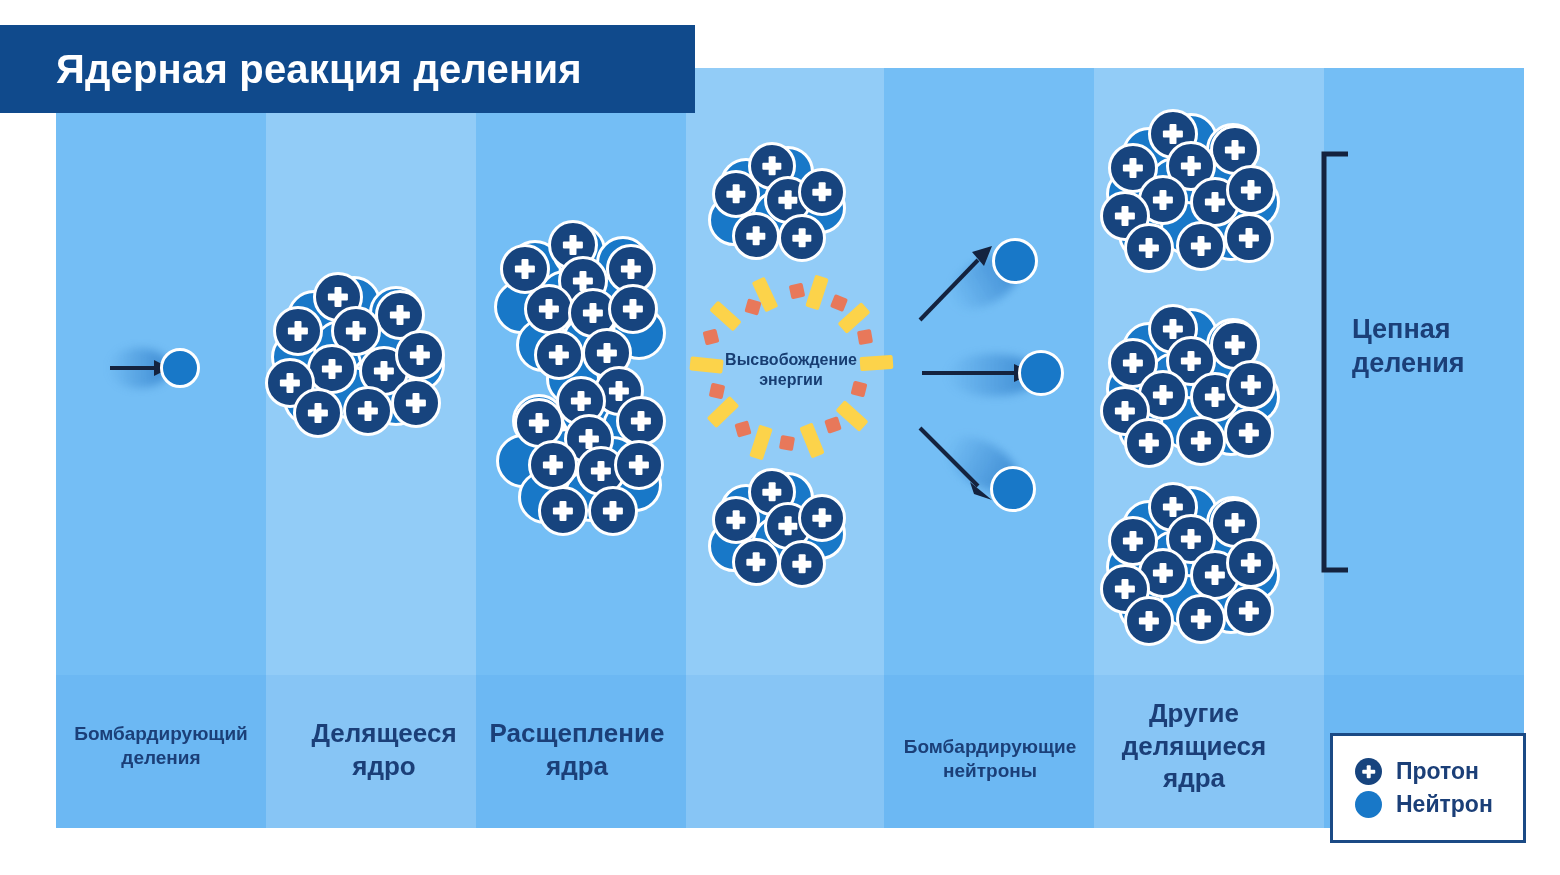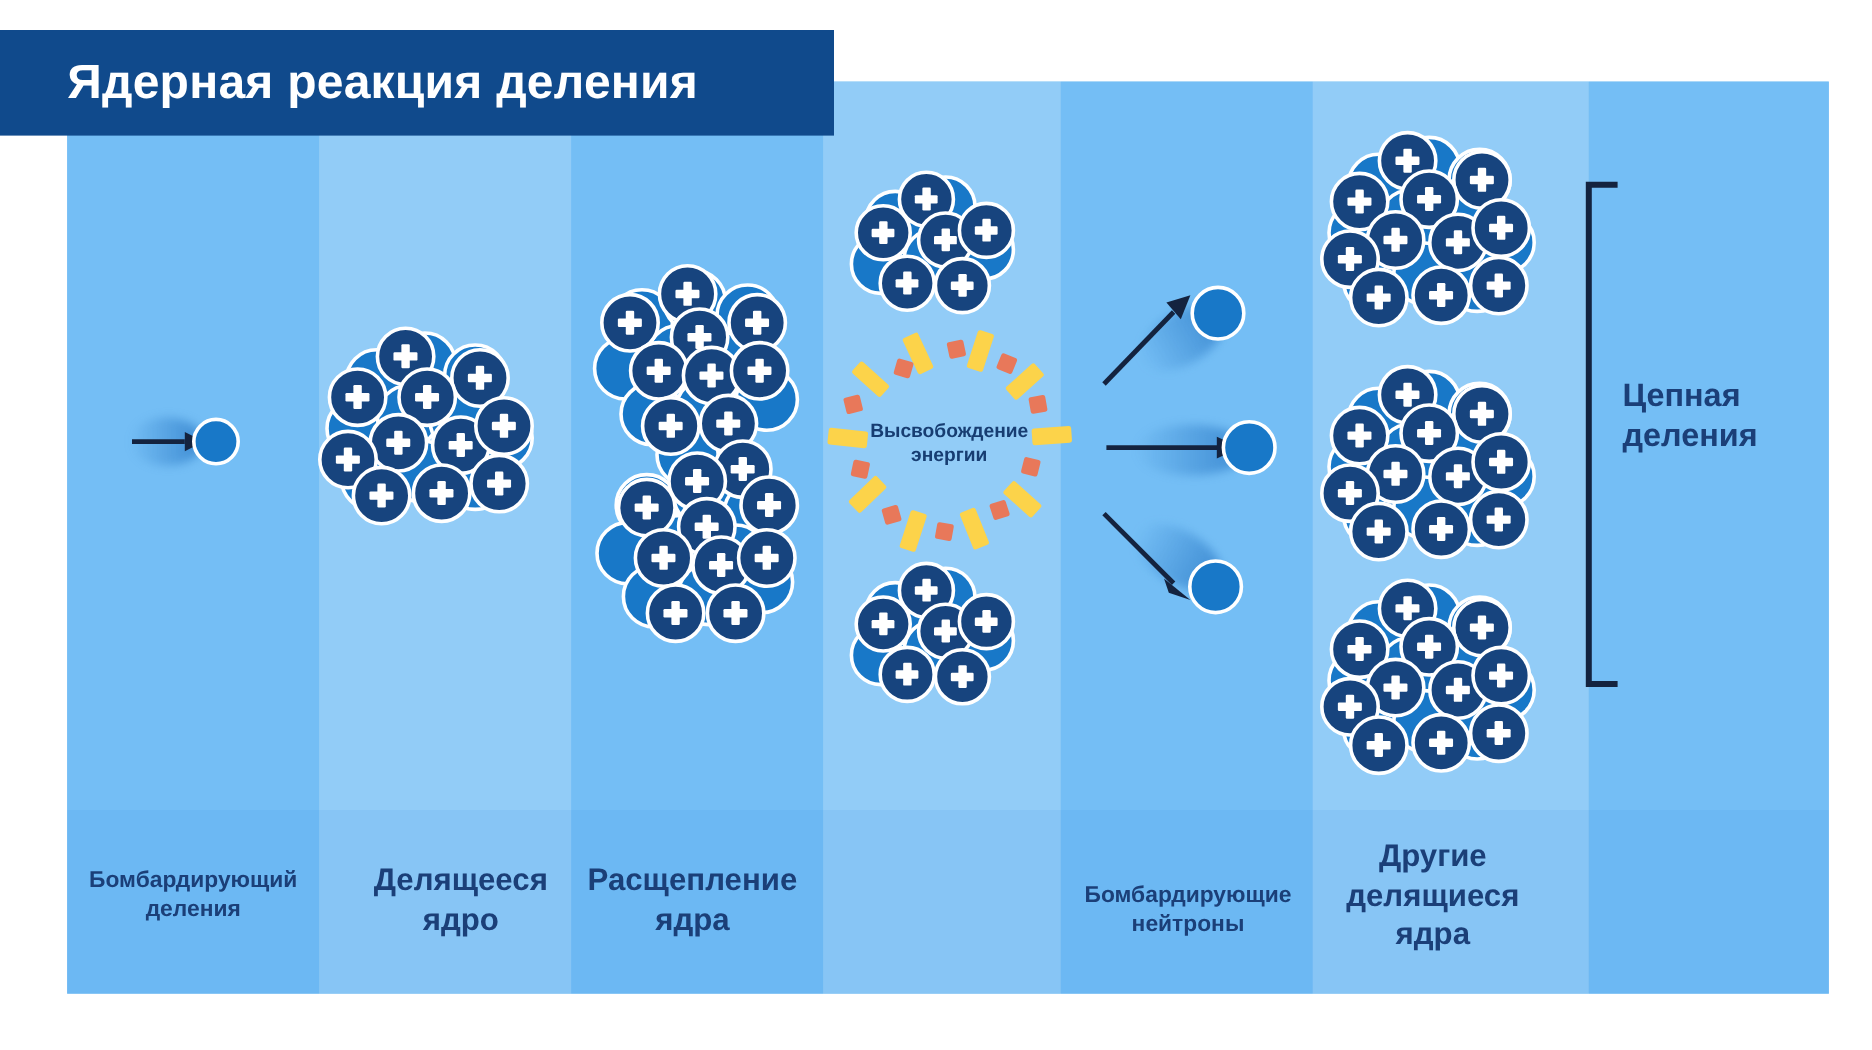"Протон" div { html: none -> <div> <div> <div></div> <div>Протон</div> </div> <div> <div></div> <div>Нейтрон</div> </div> </div> }
